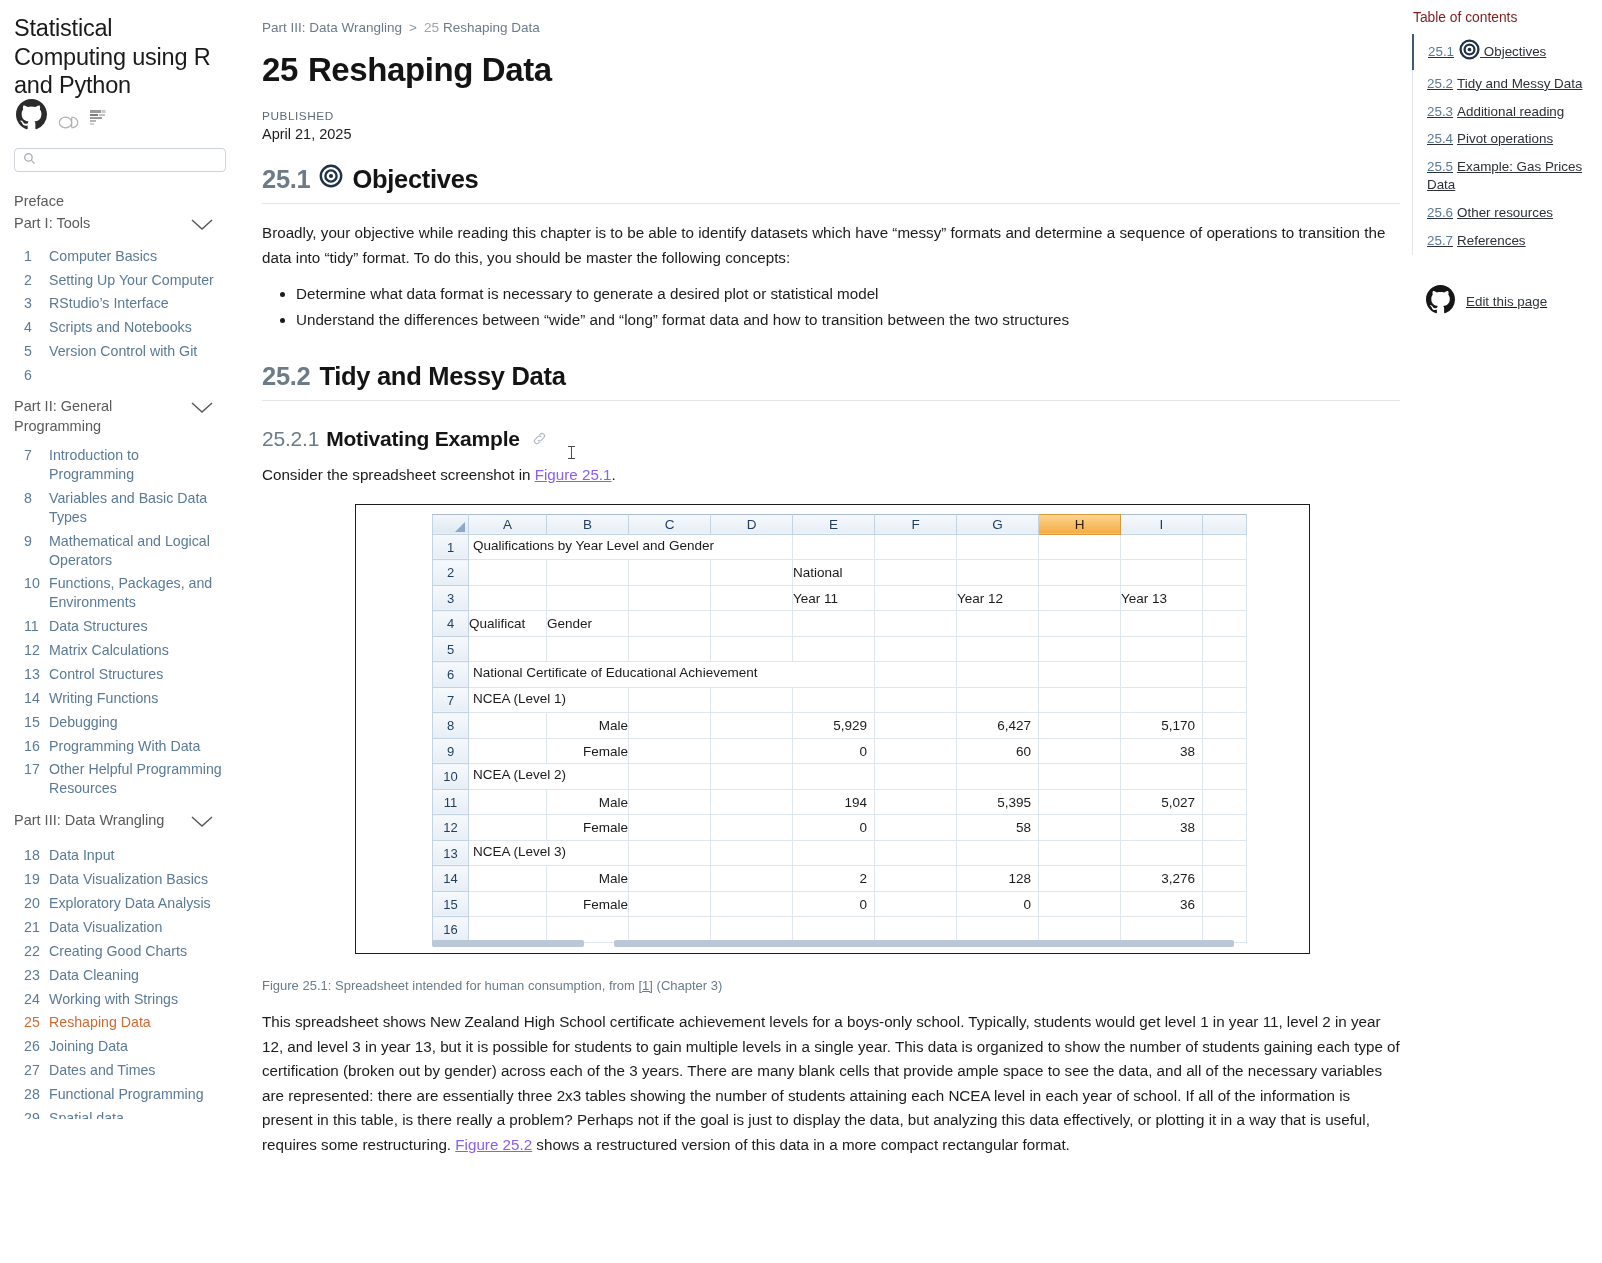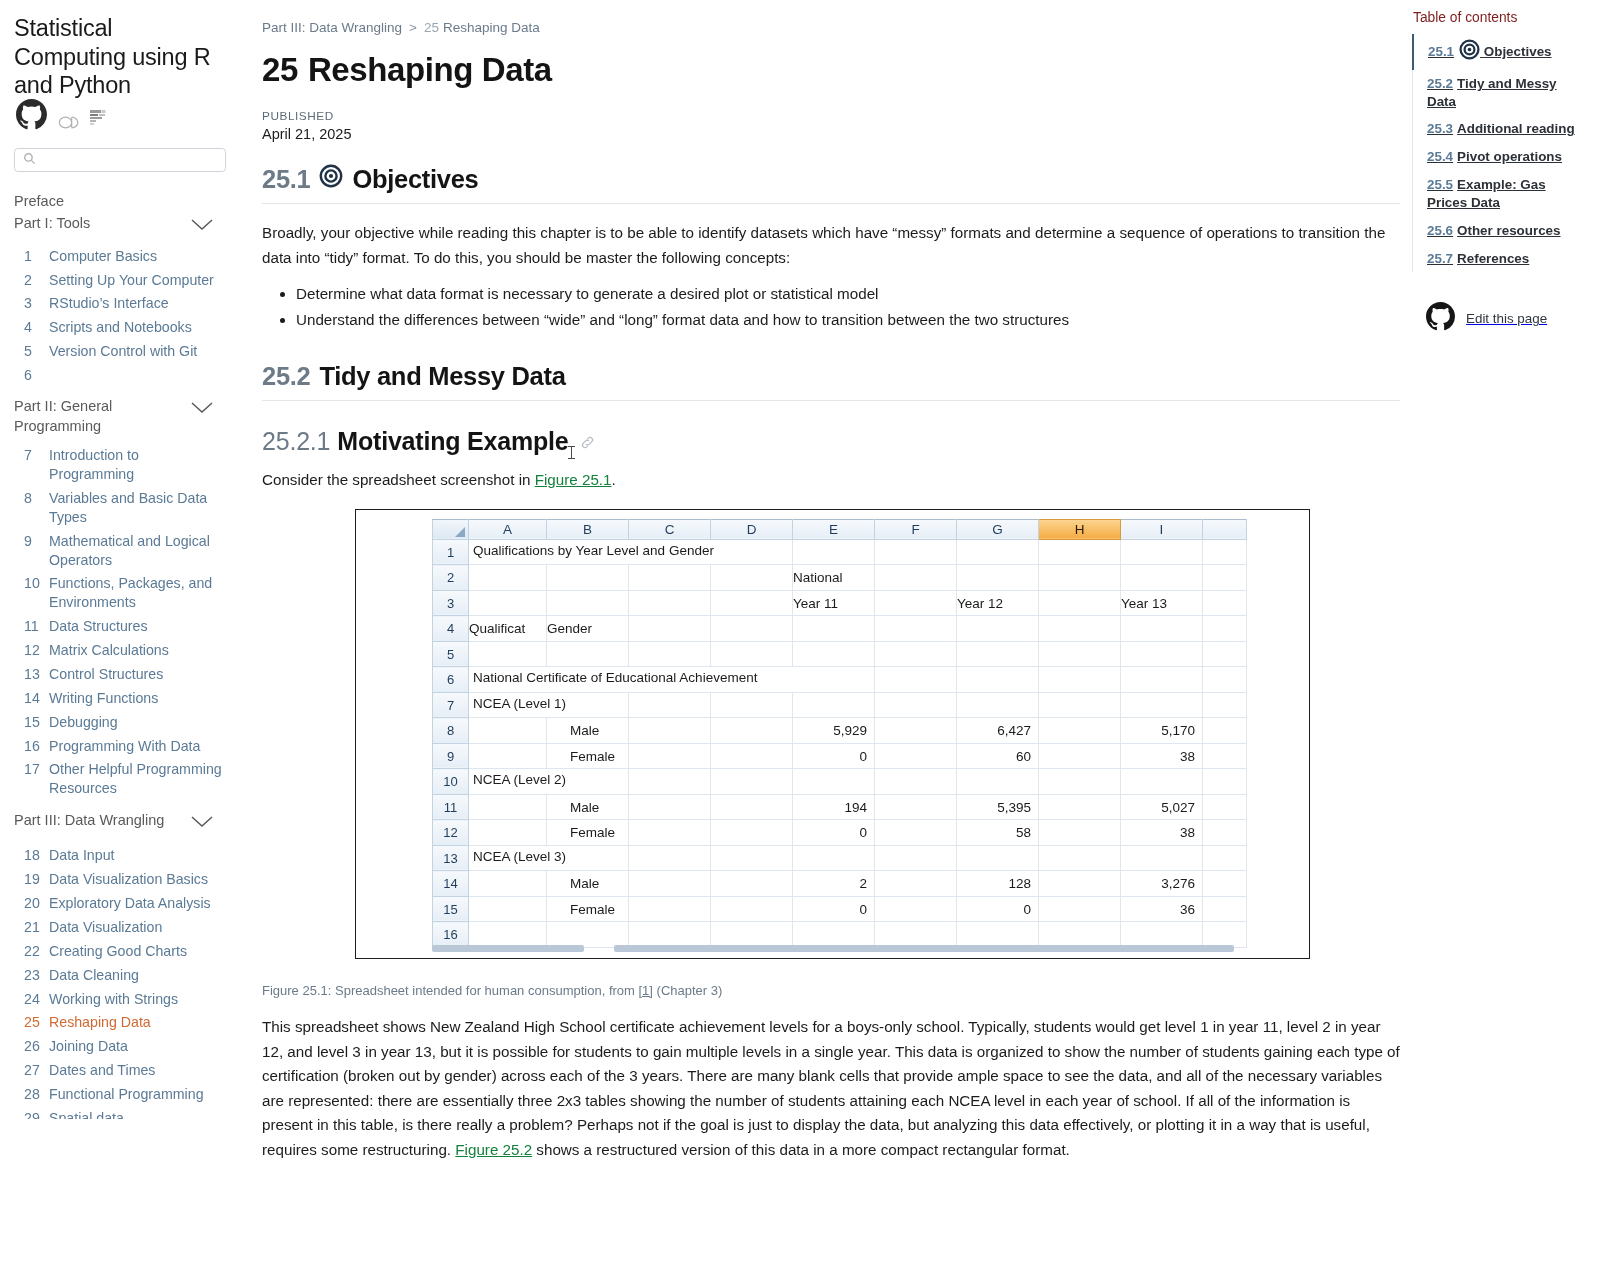"25.1 Objectives" .toc-item { font-weight: bold -> none }
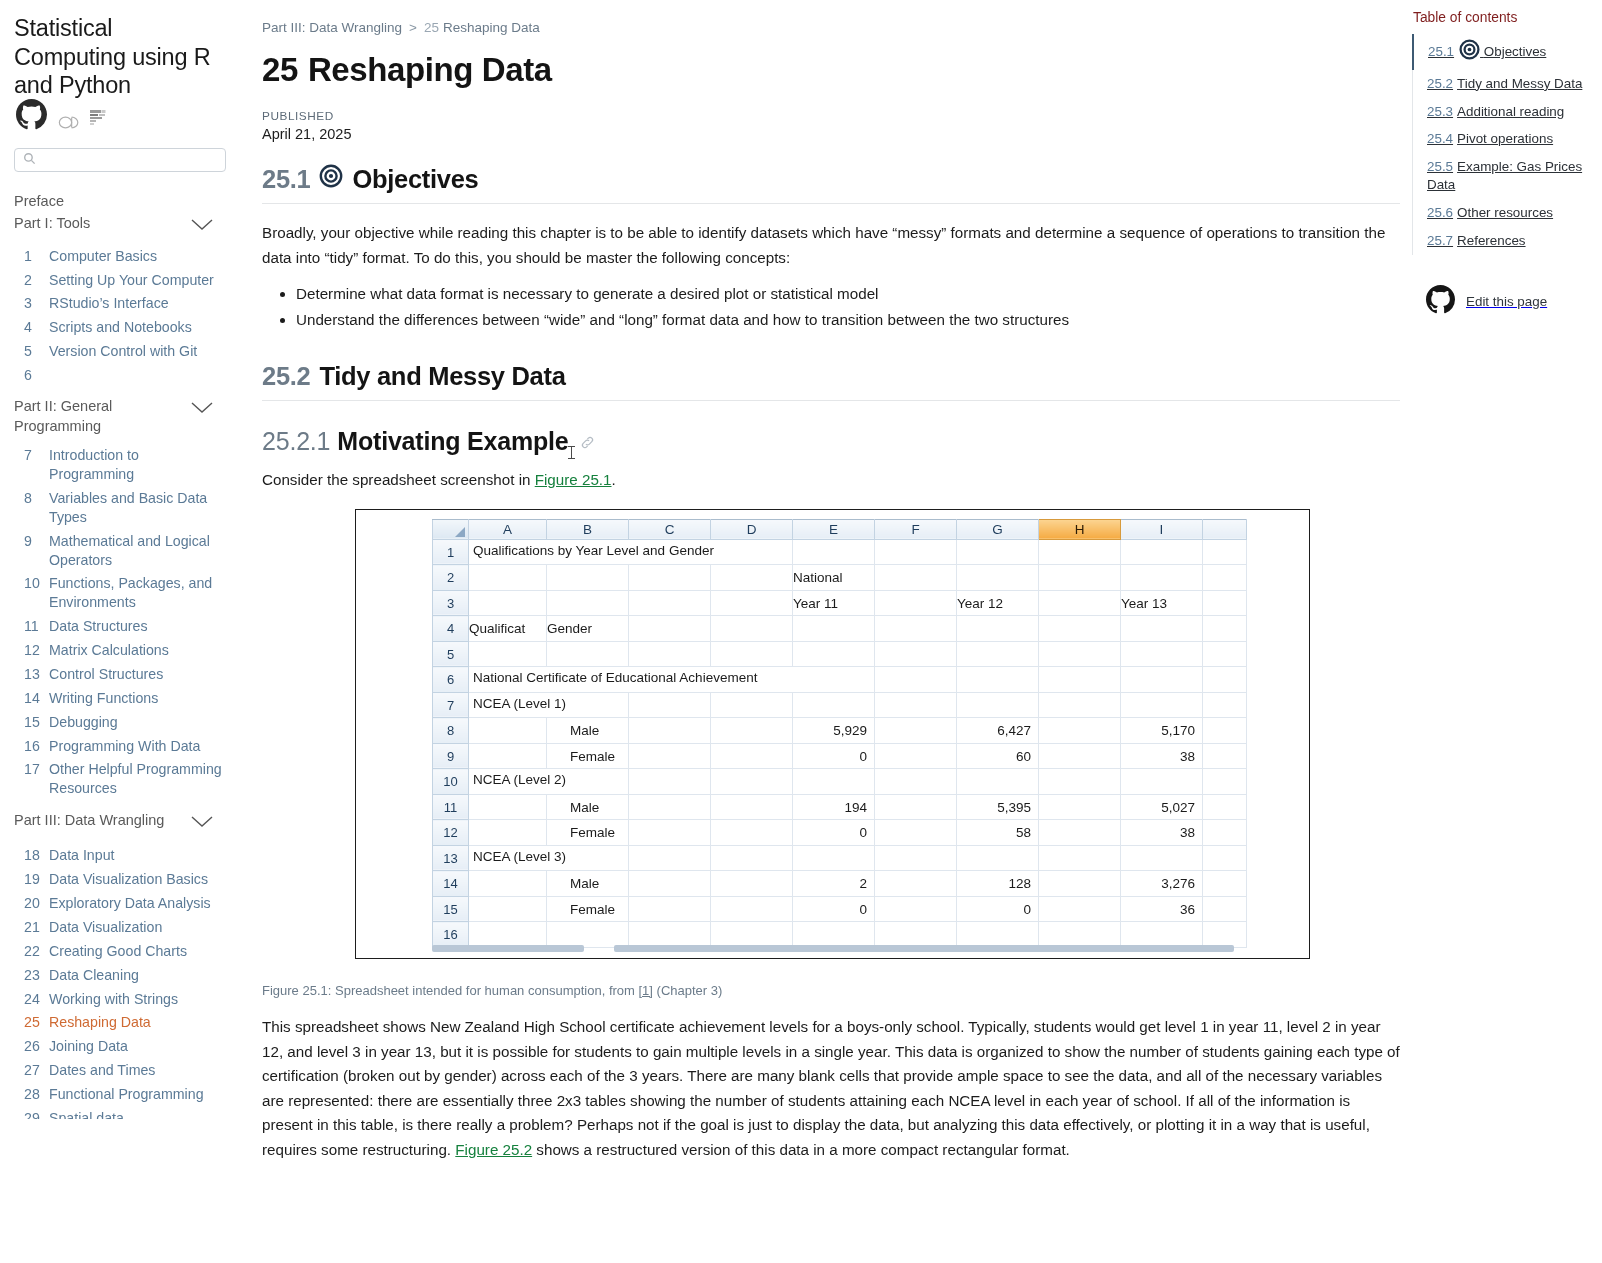"25.2.1" h3.subsec { font-size: 25px -> 21px }
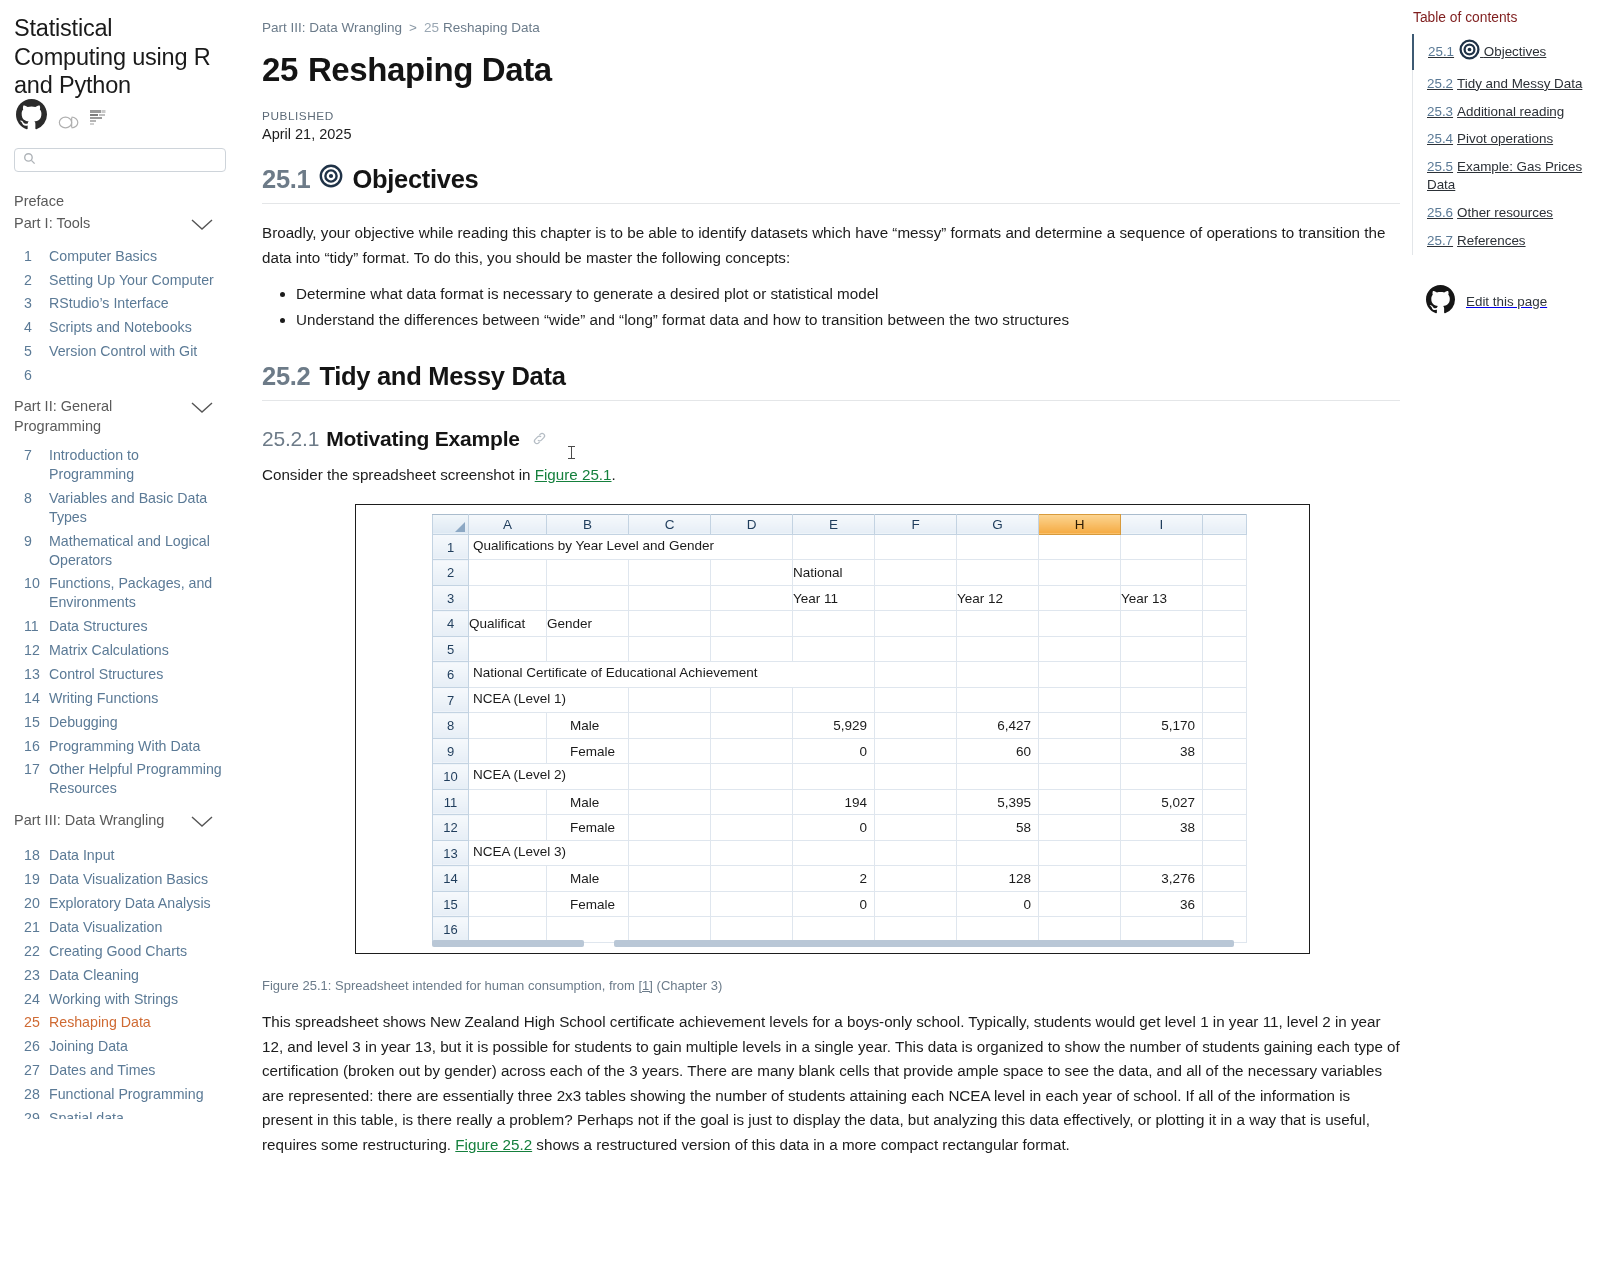"Figure 25.1" a.xref { color: #15803d -> #8b5cf6 }
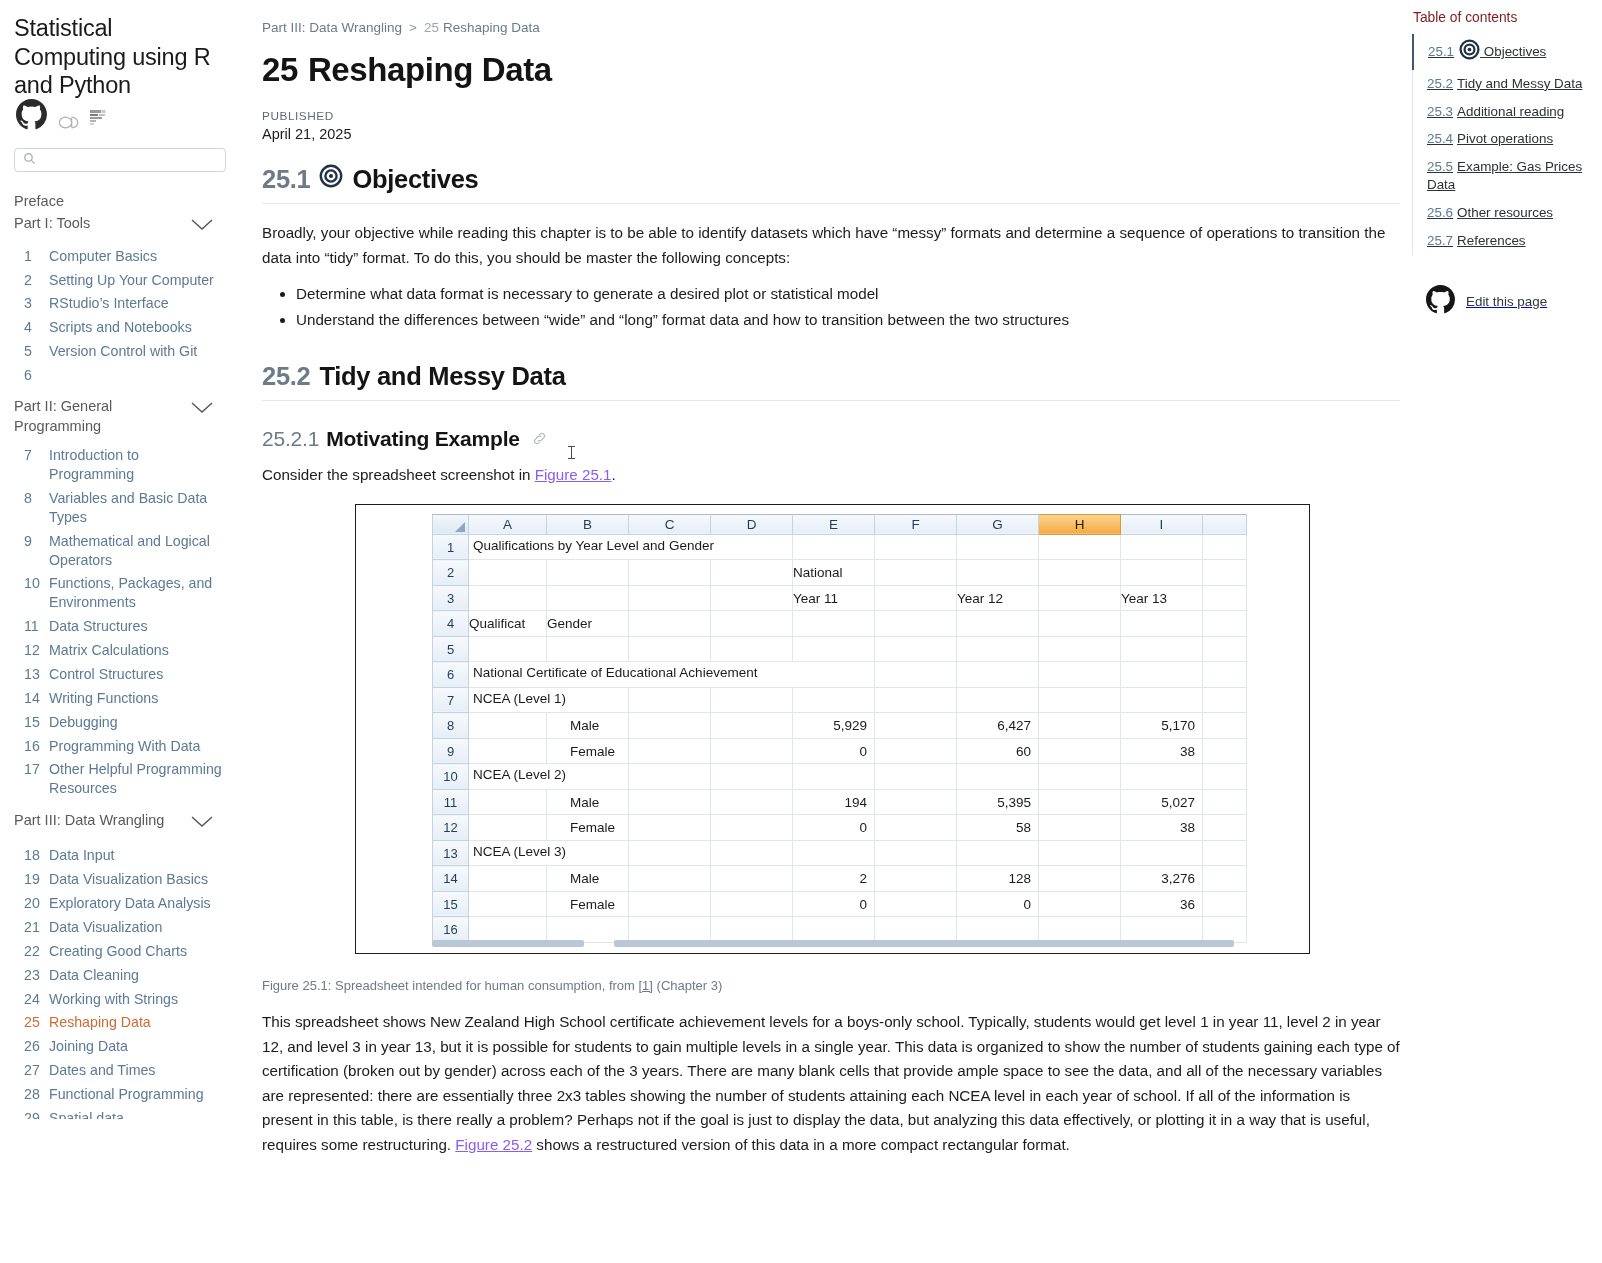"Male" td.cell.indent { text-align: none -> right }
